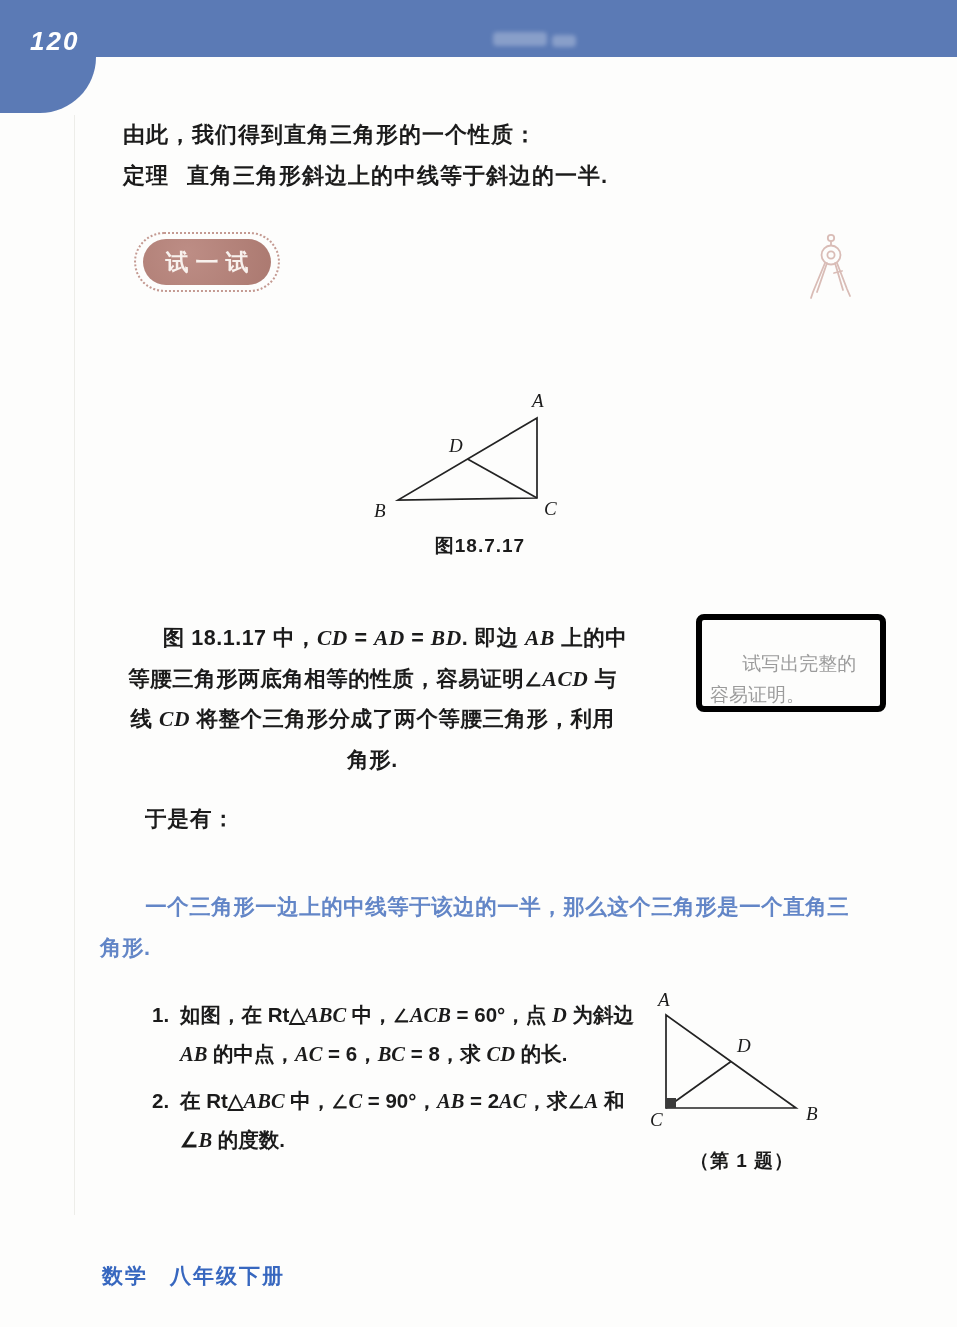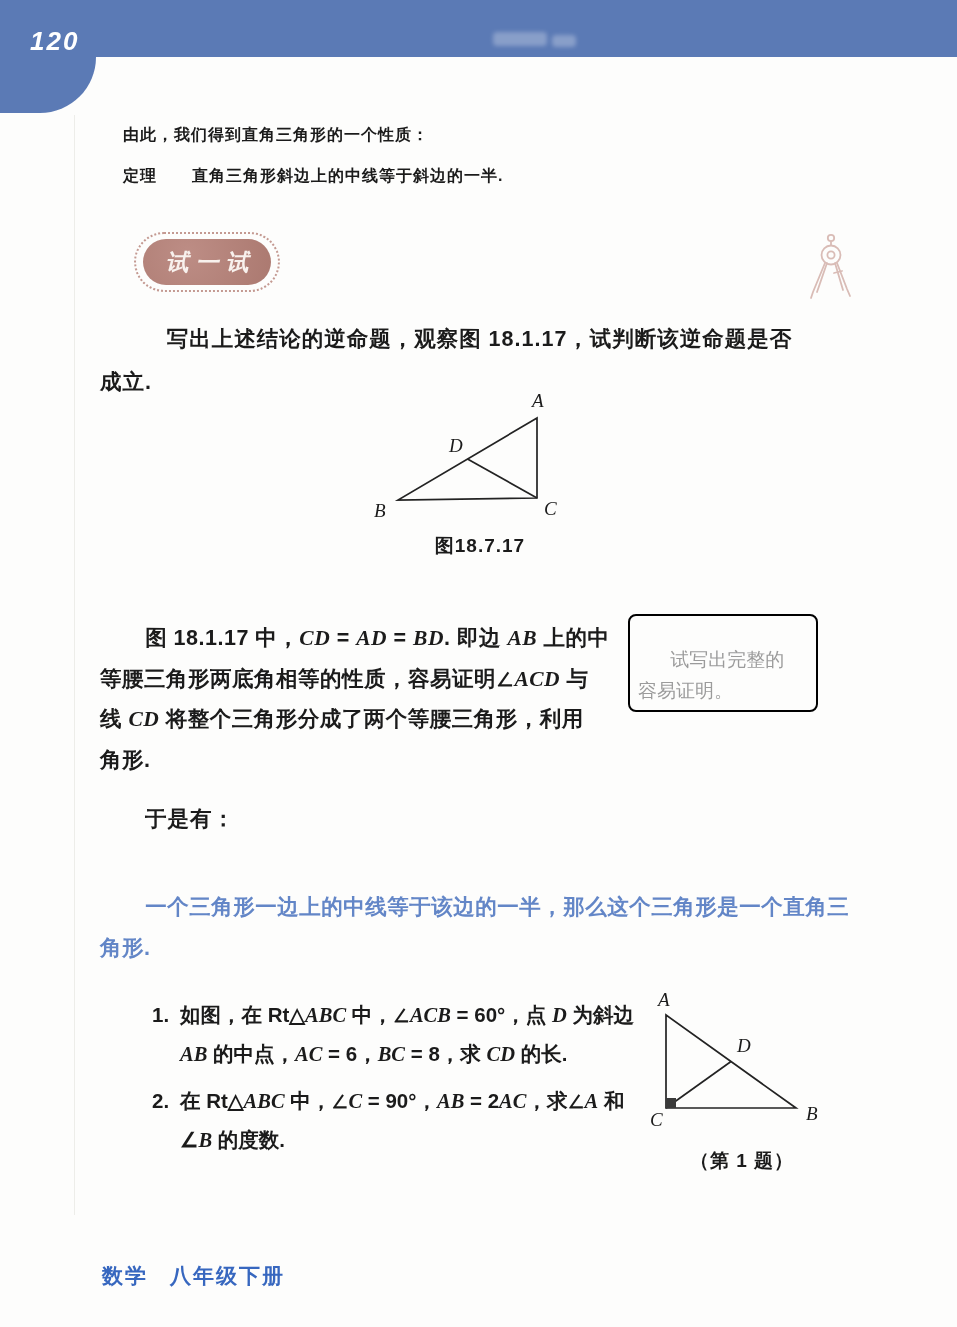"由此，我们得到直角三角形的一个性质：" .intro { font-size: 16px -> 22px }
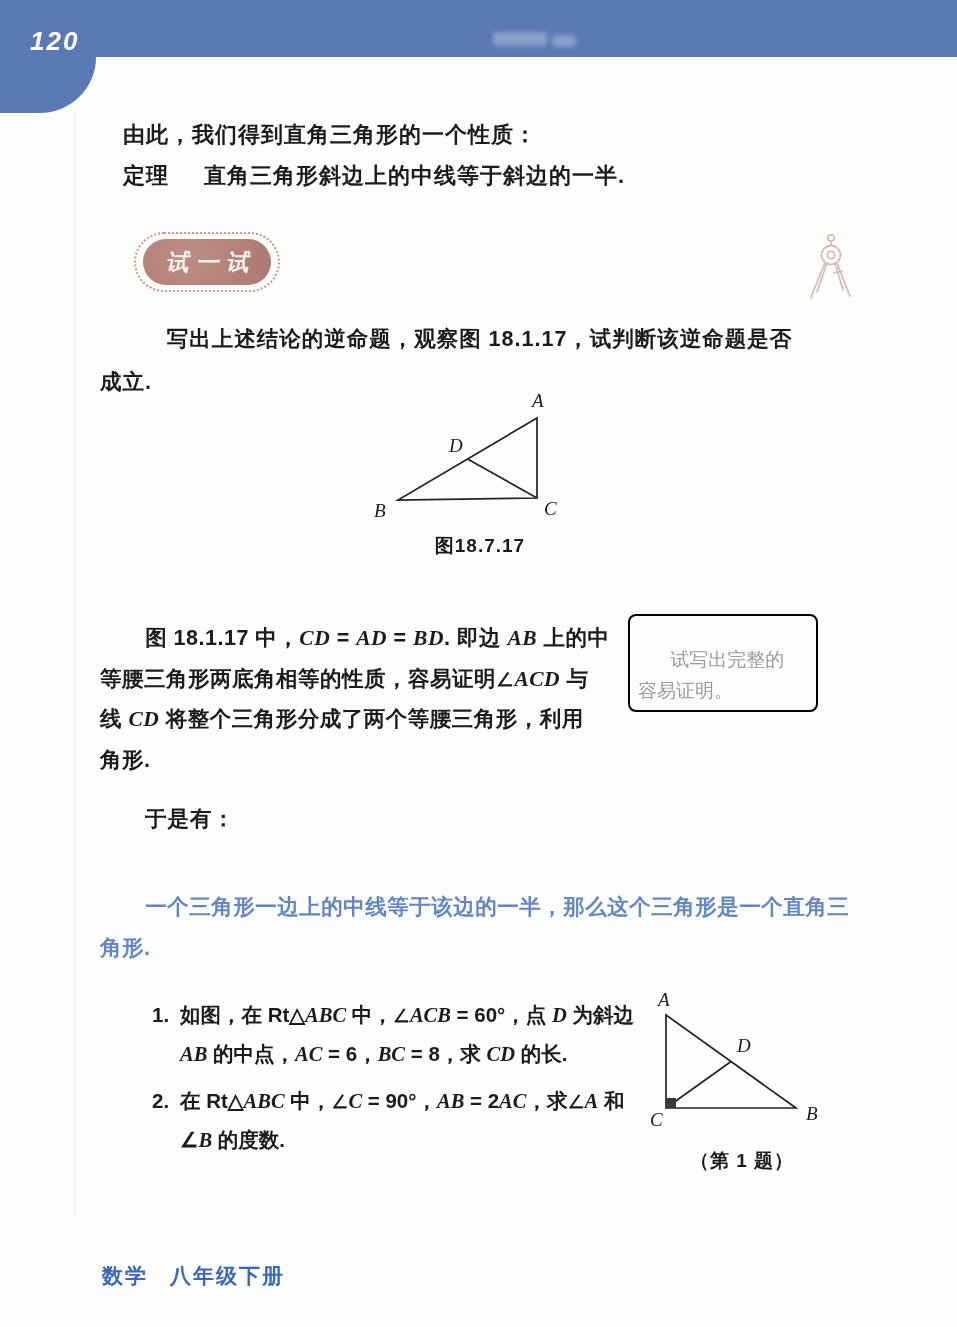"定理" .theorem { gap: 35px -> 18px }
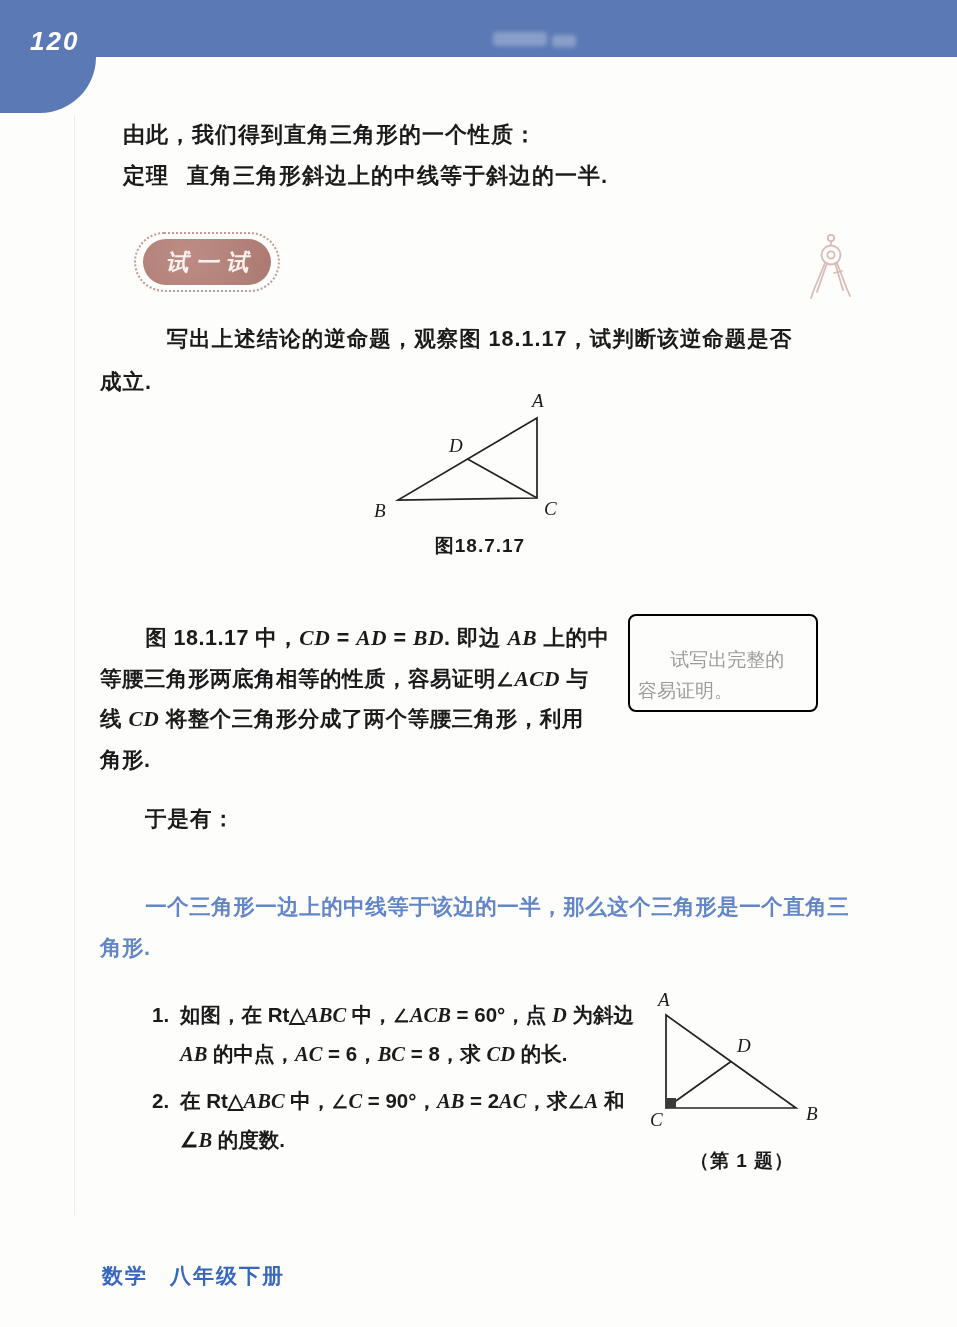"试一试" .badge { font-style: italic -> none }
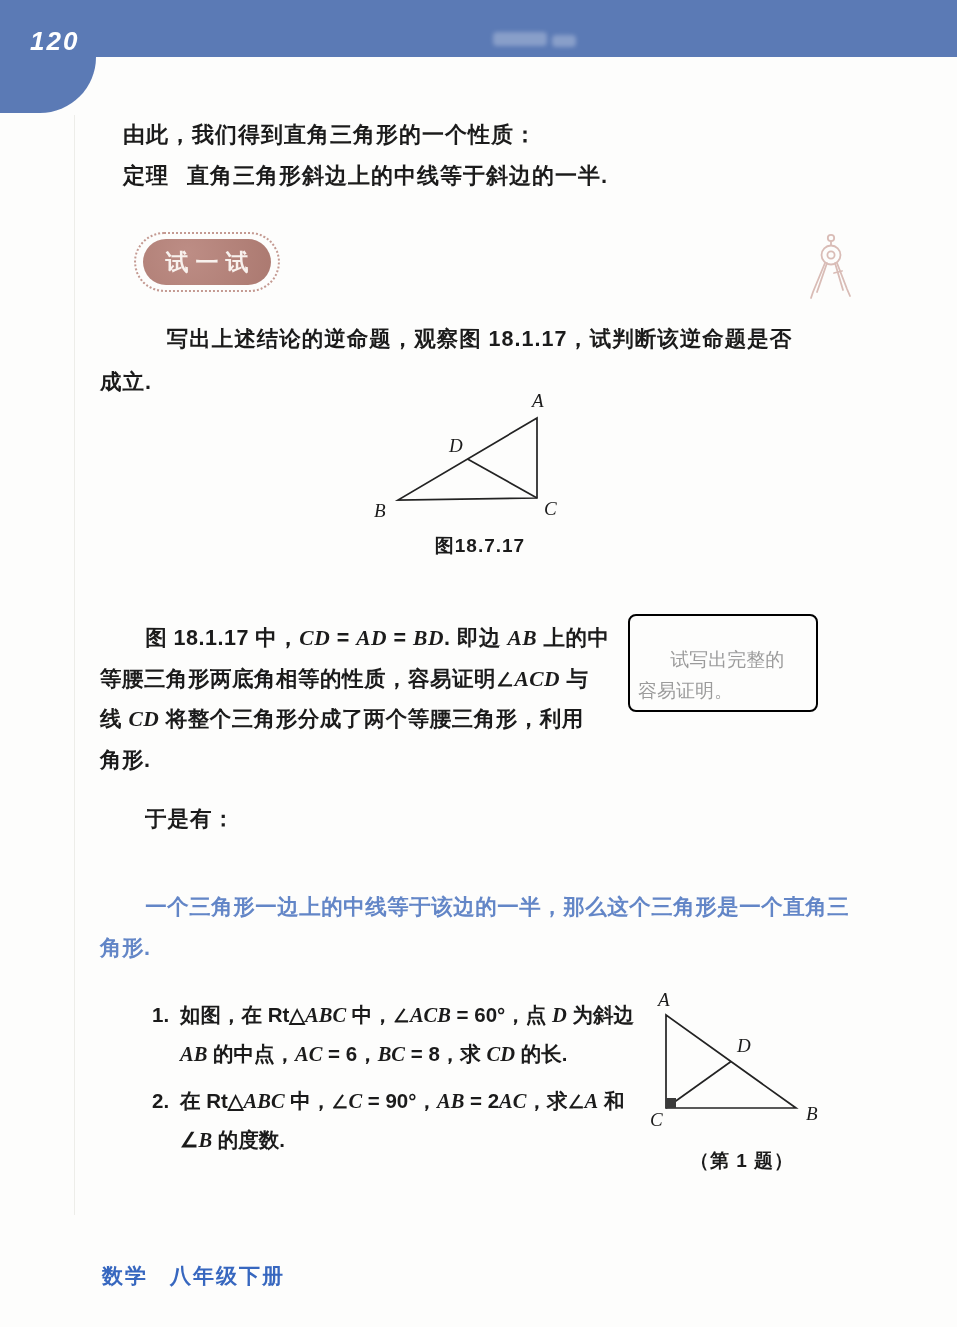"写出上述结论的逆命题，观察图 18.1.17，试判断该逆命题是否" div.task { html: <div> <div><span>写出上述结论的逆命题，观察图 18.1.17，试判断该逆命题是否</span></div> <div><span>成立.</span></div> </div> -> none }
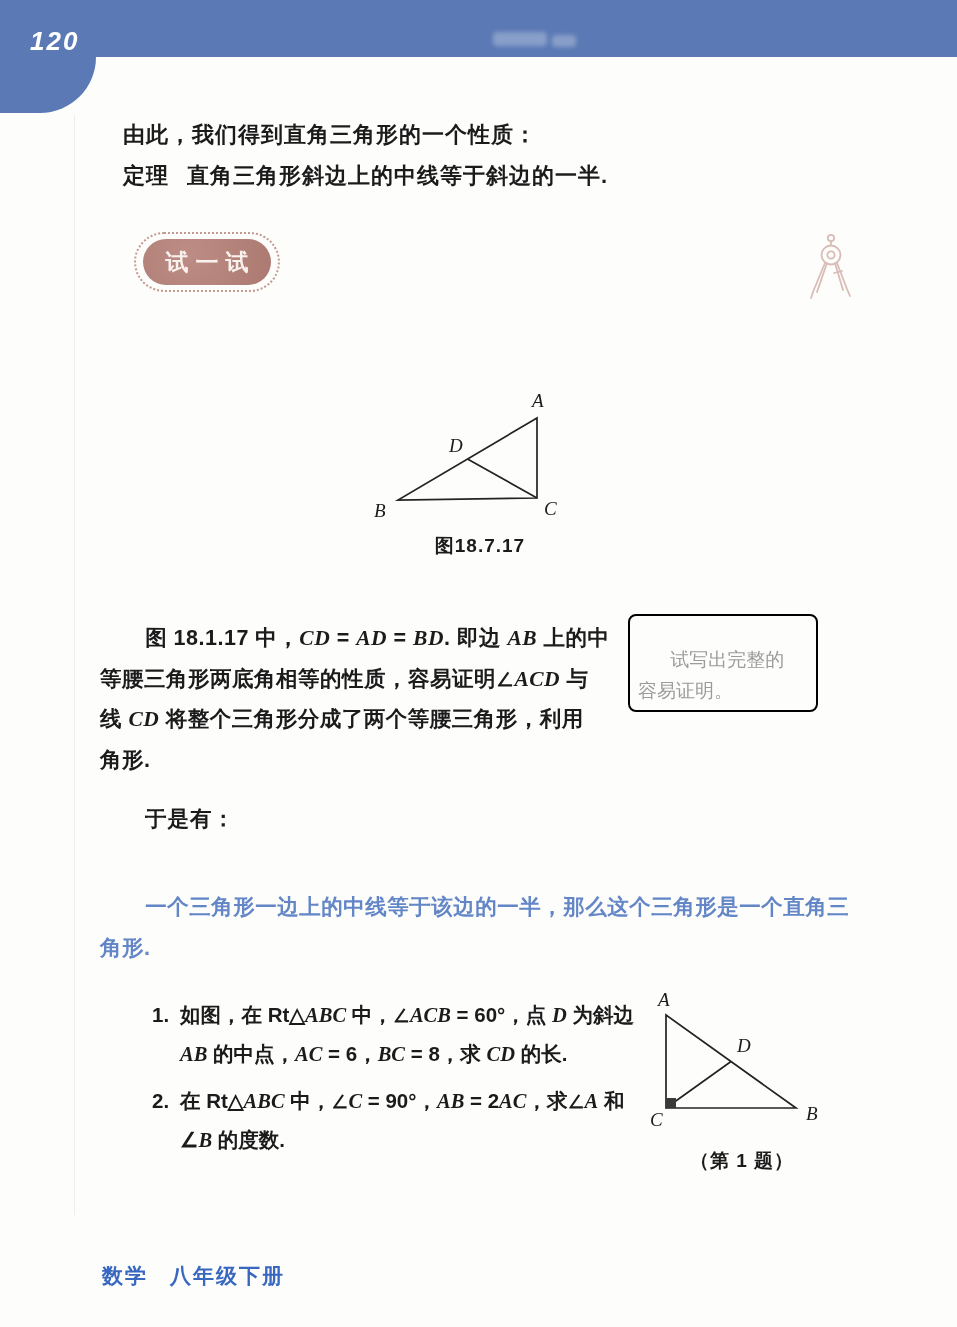"图 18.1.17 中，CD = AD" .analysis { text-align: none -> center }
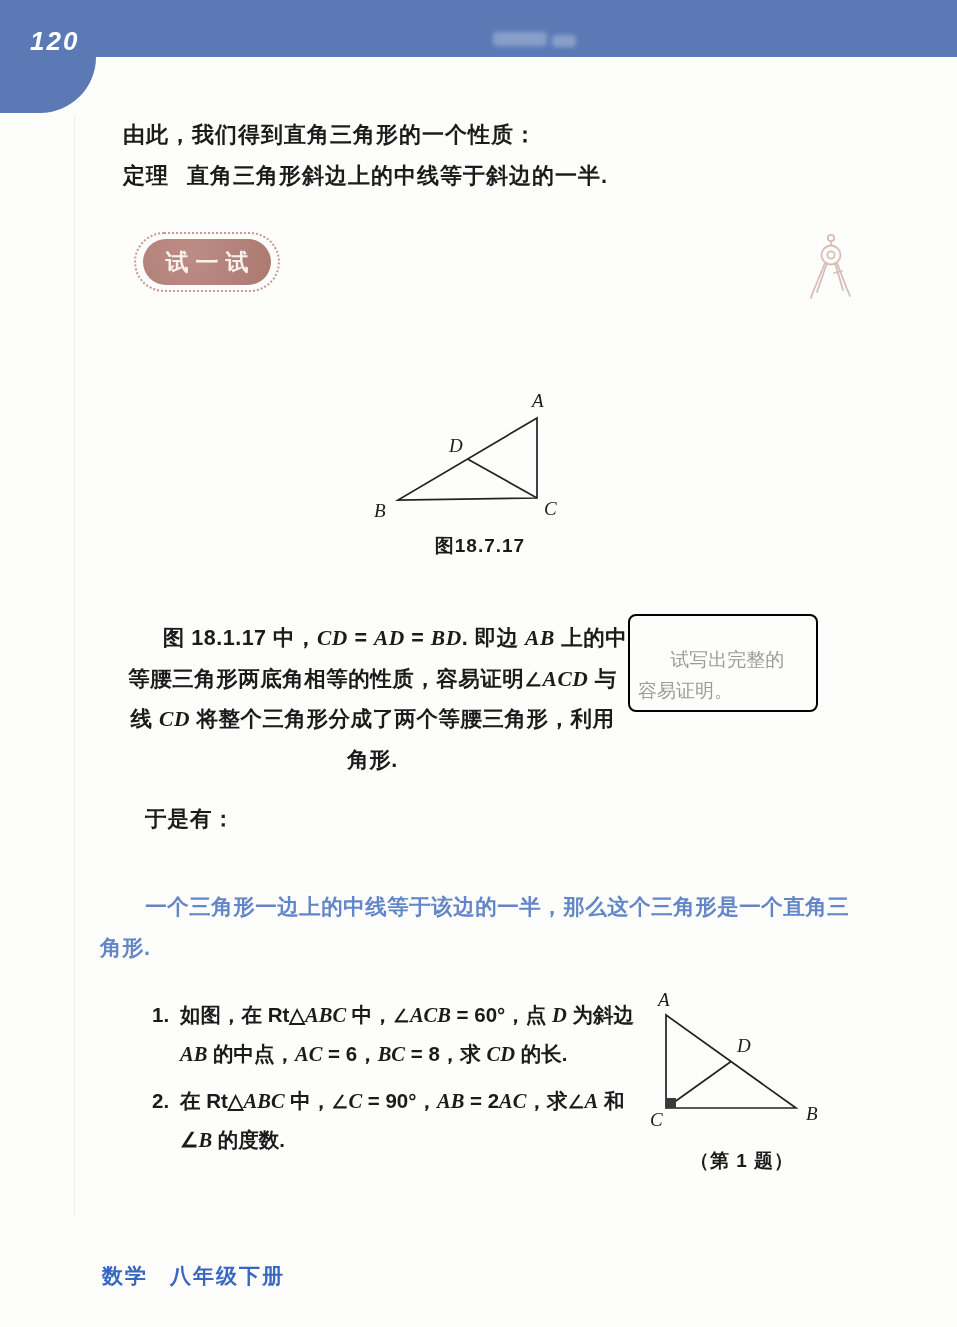"试写出完整的" .note { border: 2px solid #000000 -> 6px solid #000000; left: 628px -> 696px }
